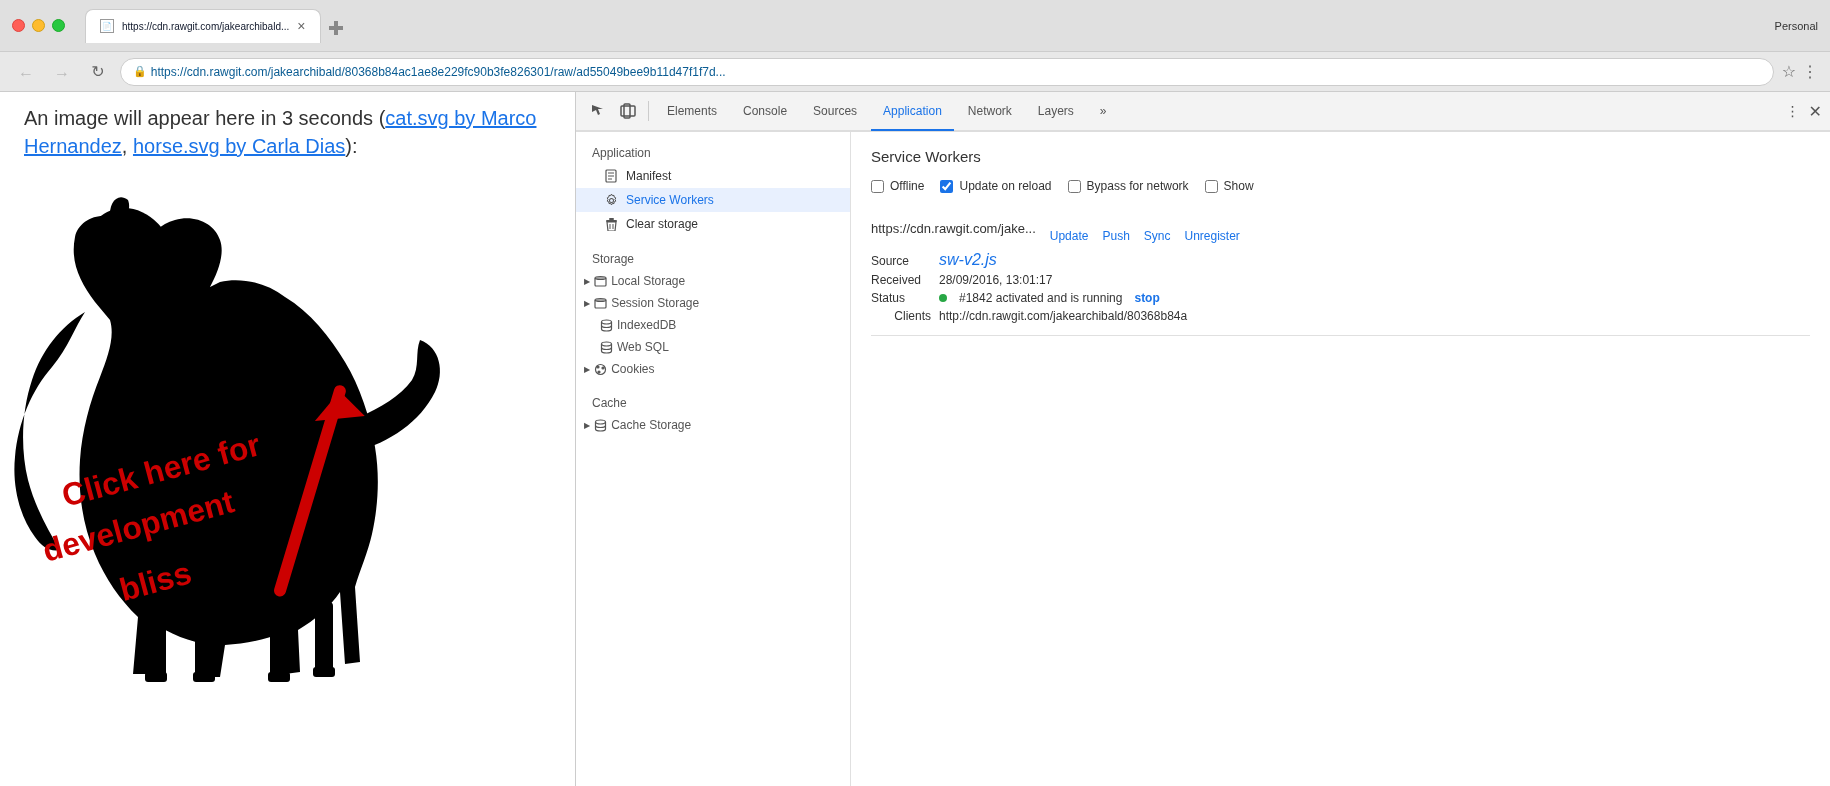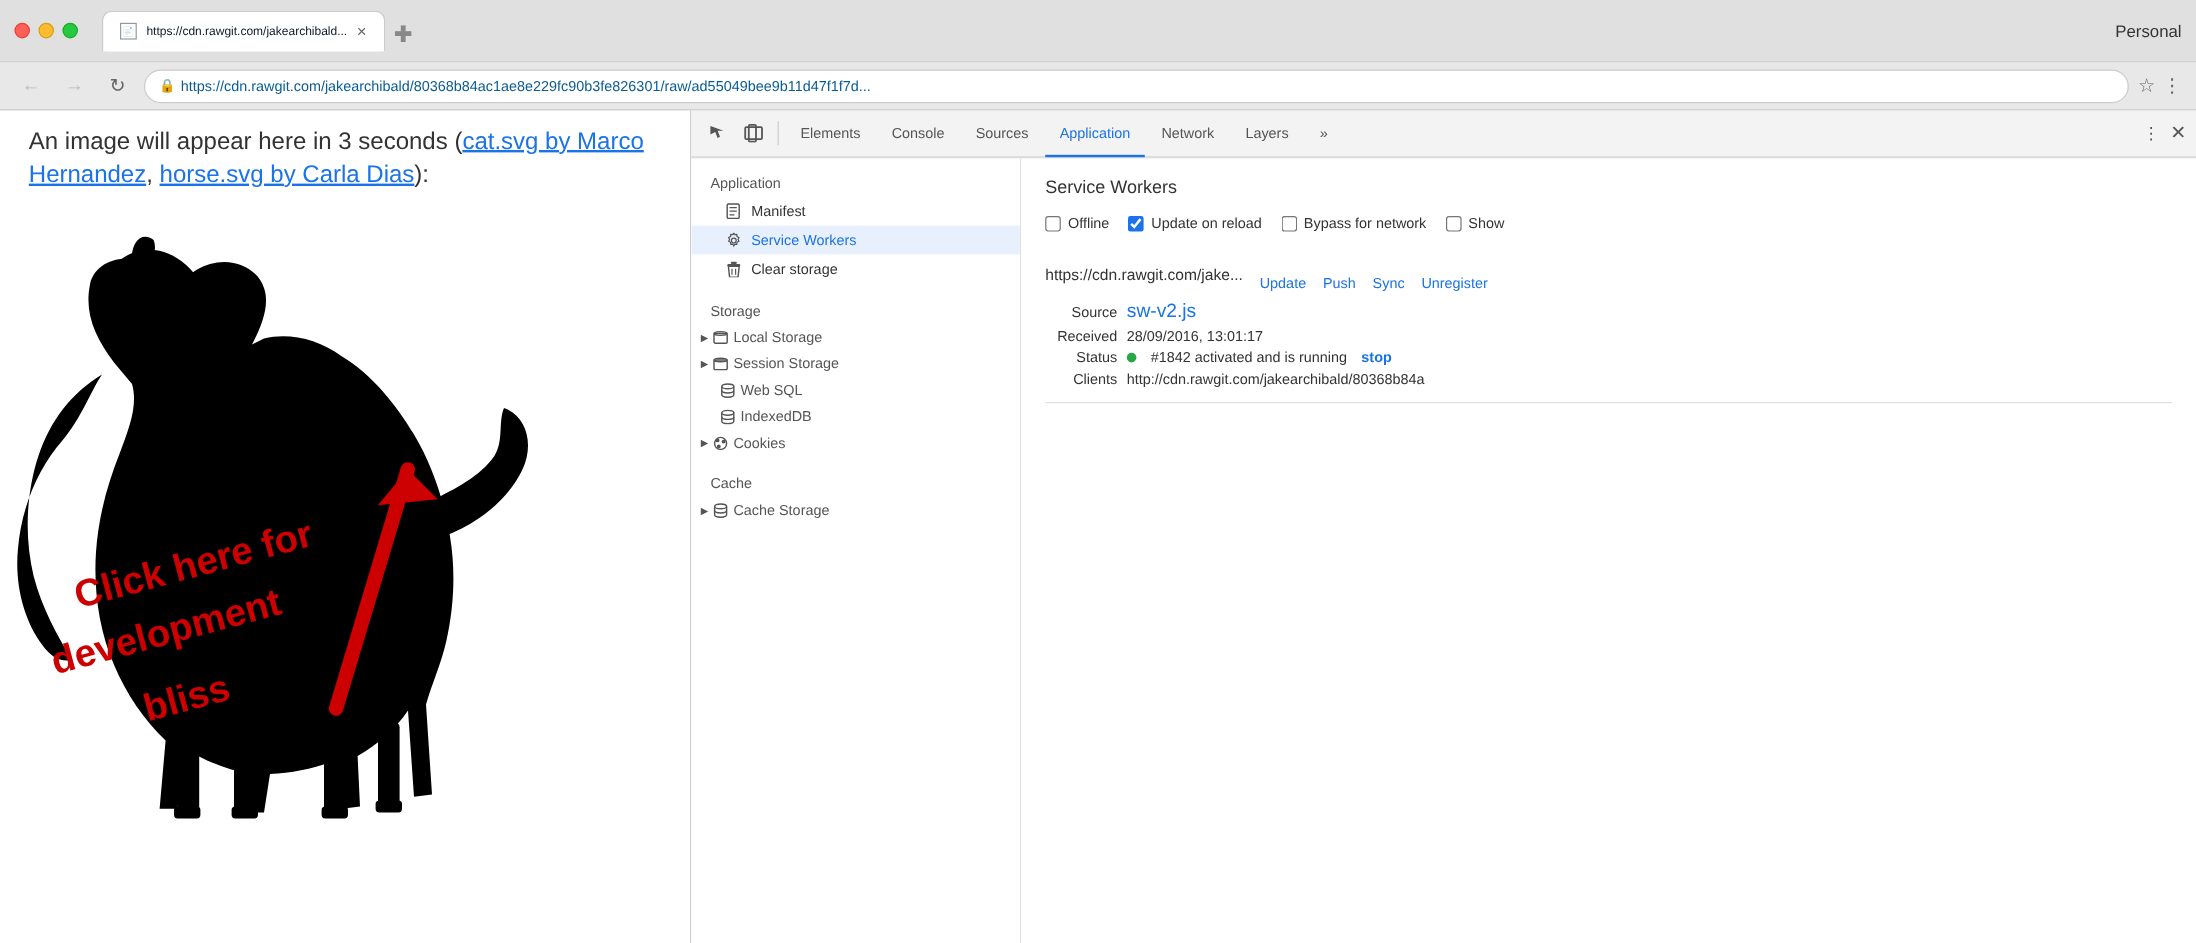"Personal" .personal-label { font-size: 14px -> 11px }
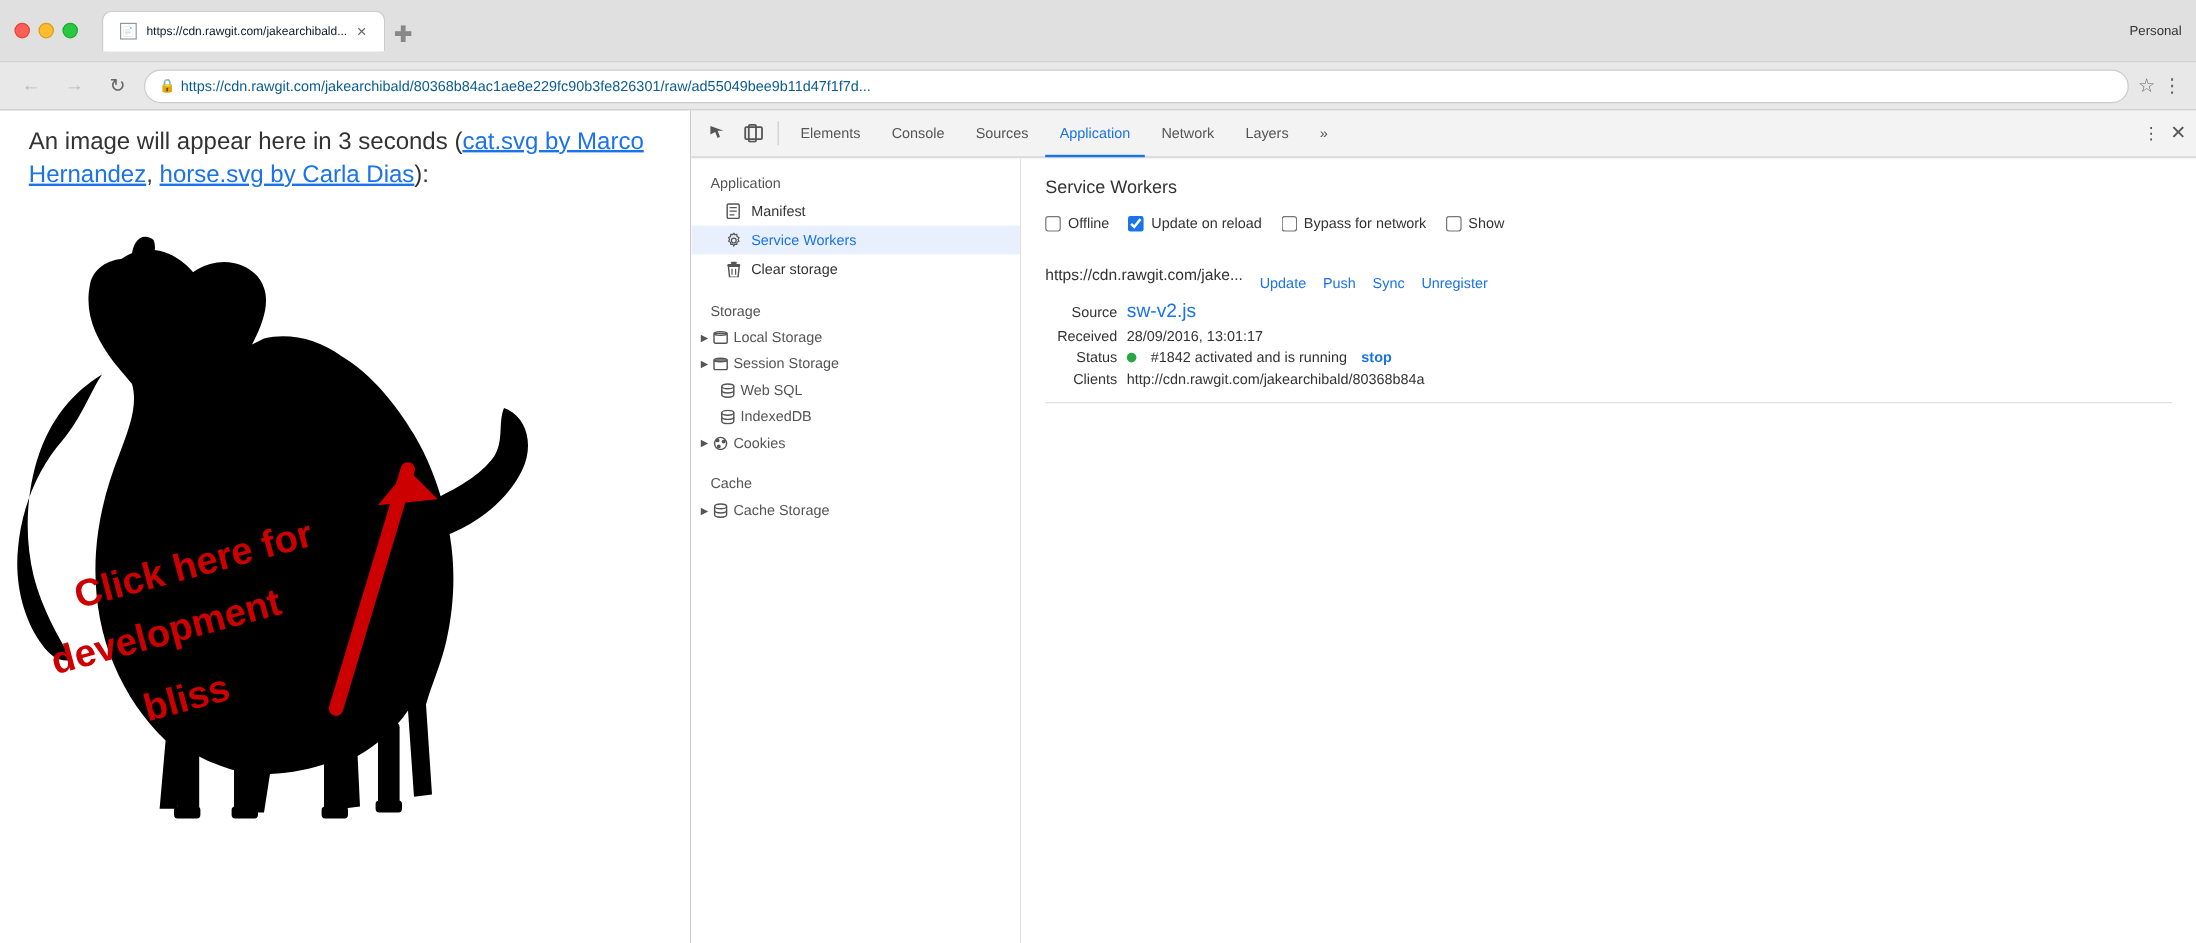"Source" .worker-detail-label { text-align: right -> left }
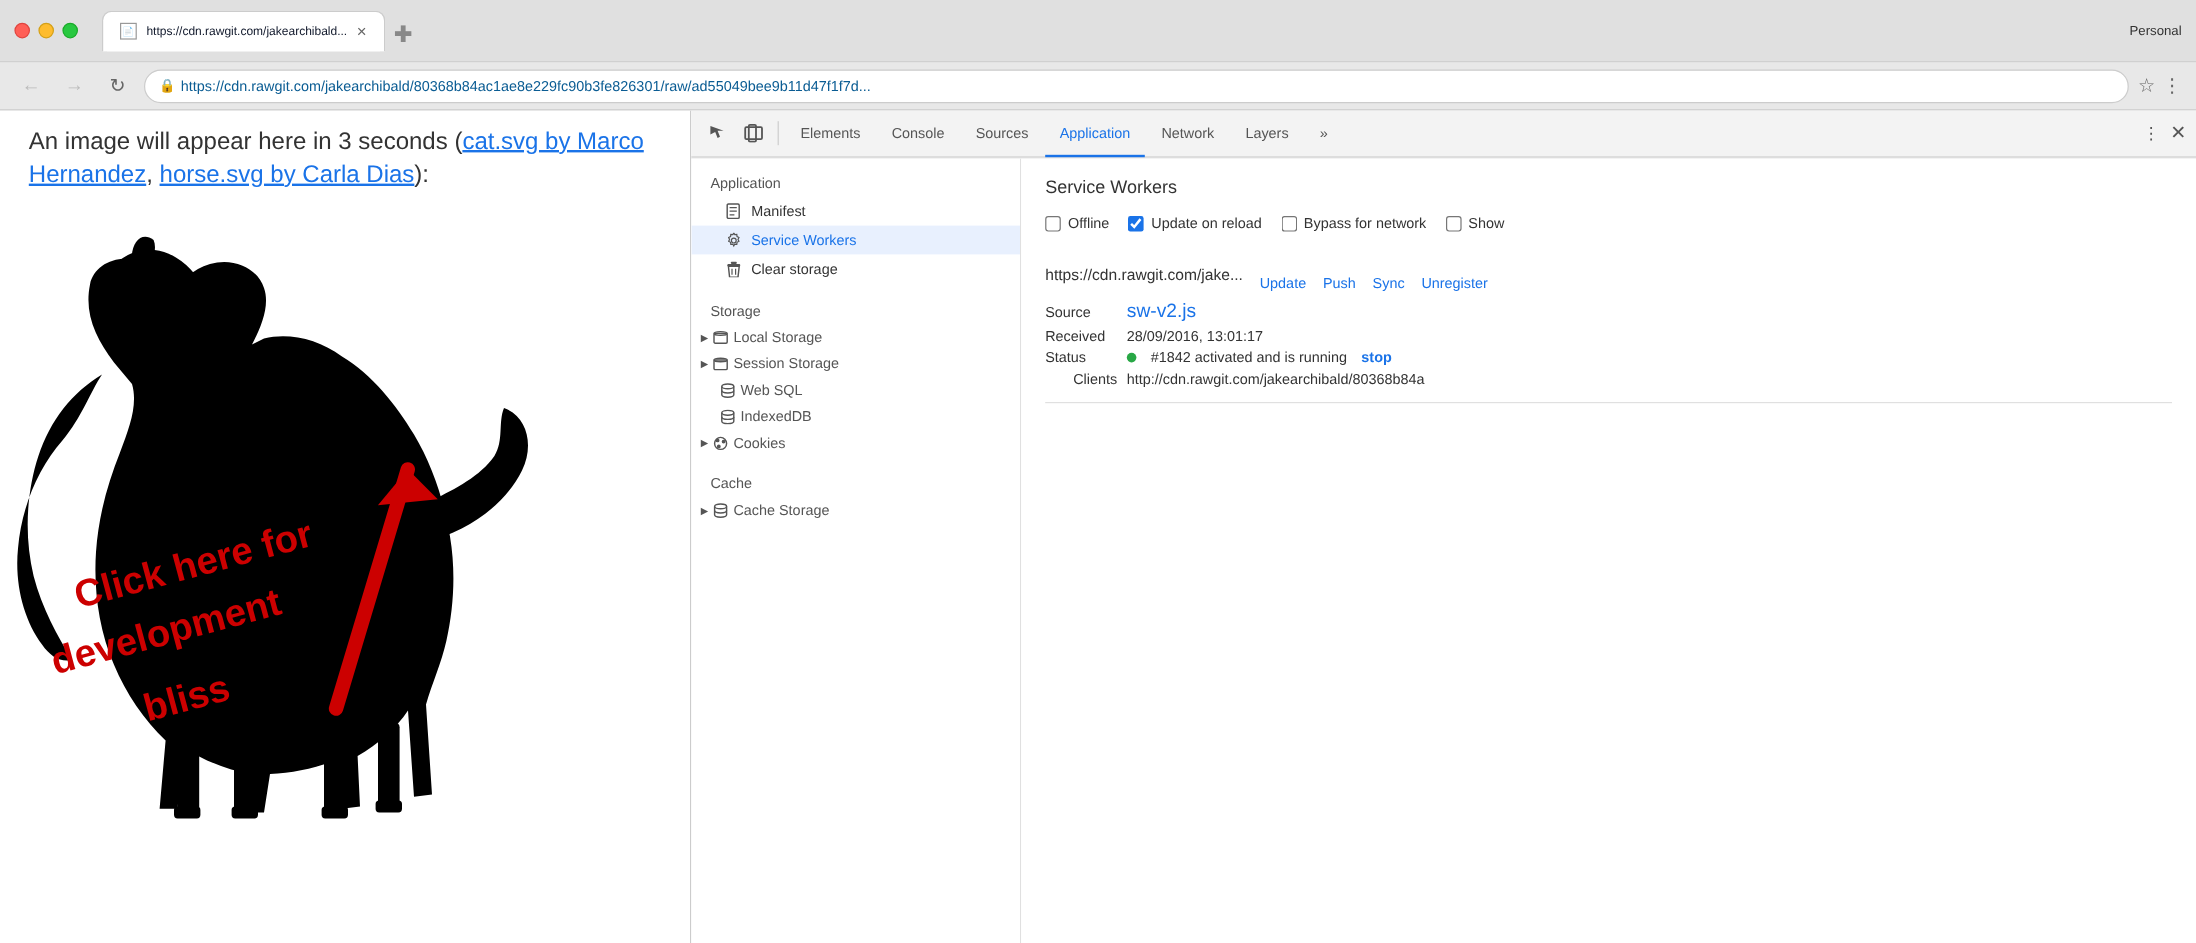"sw-v2.js" .worker-source-link { font-style: none -> italic }
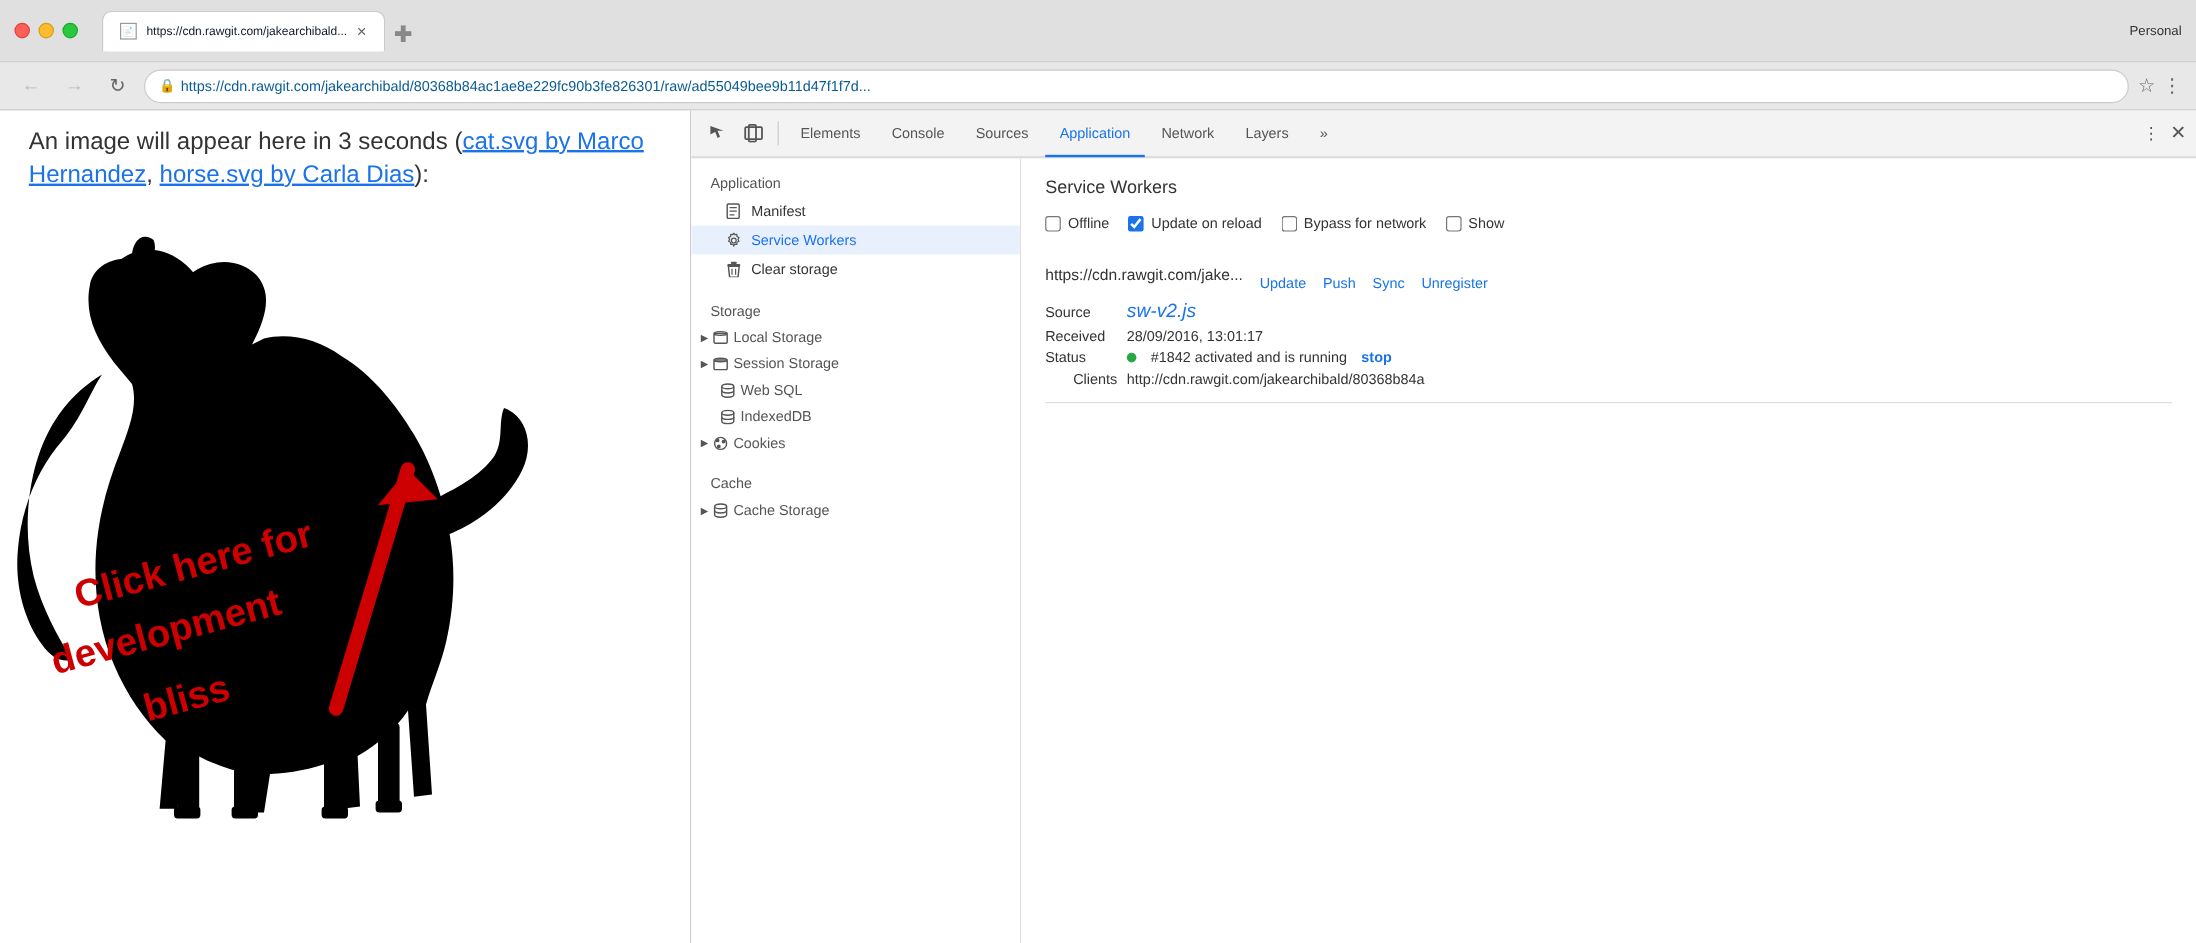"Web SQL" div.sidebar-group { order: before "IndexedDB" -> after "IndexedDB" }
